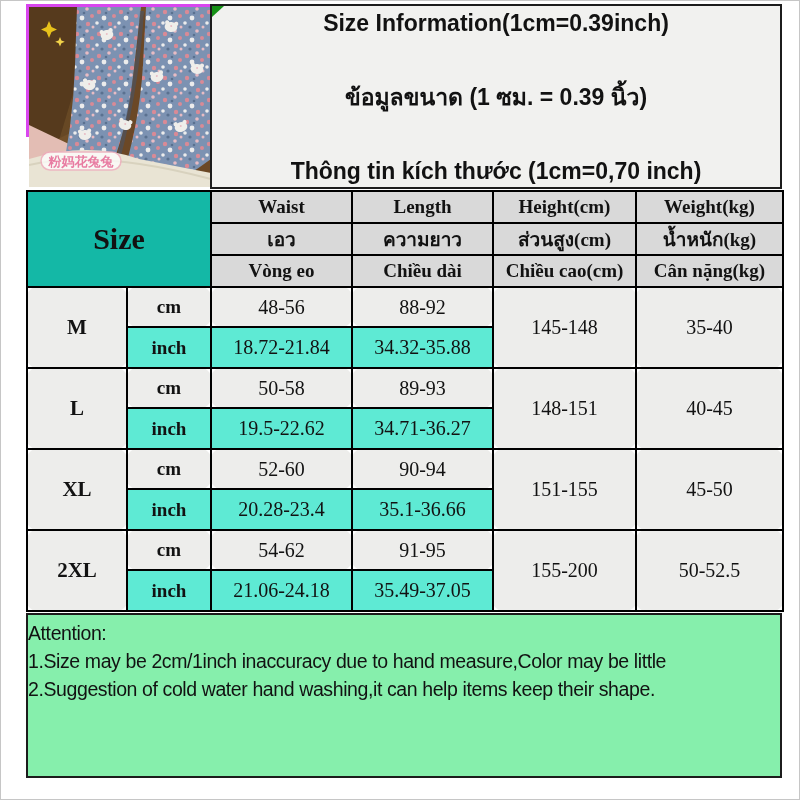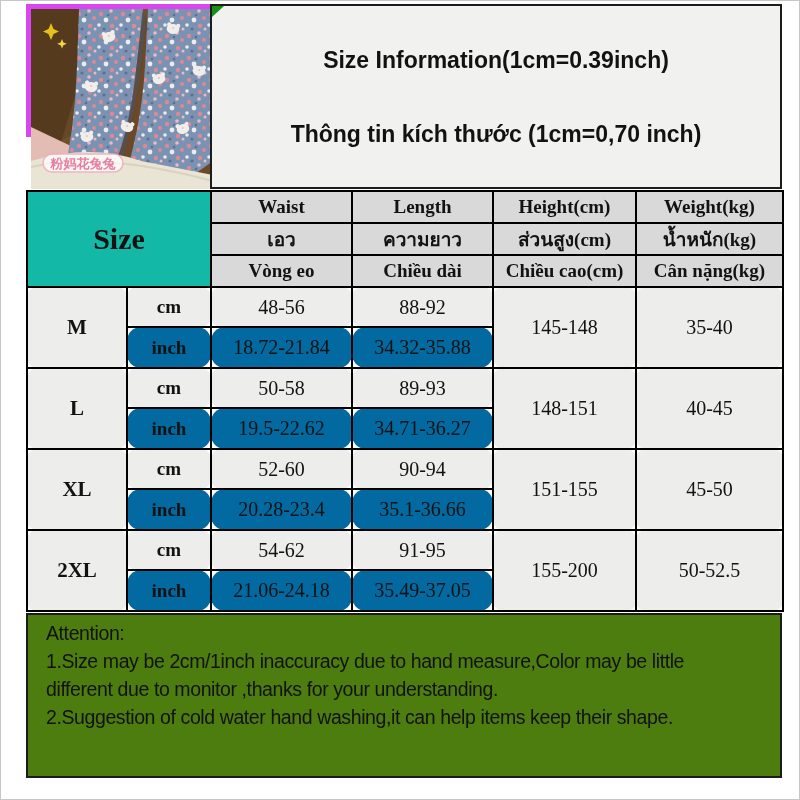"ข้อมูลขนาด (1 ซม. = 0.39" div.title-line { html: none -> <div>ข้อมูลขนาด (1 ซม. = 0.39 นิ้ว)</div> }
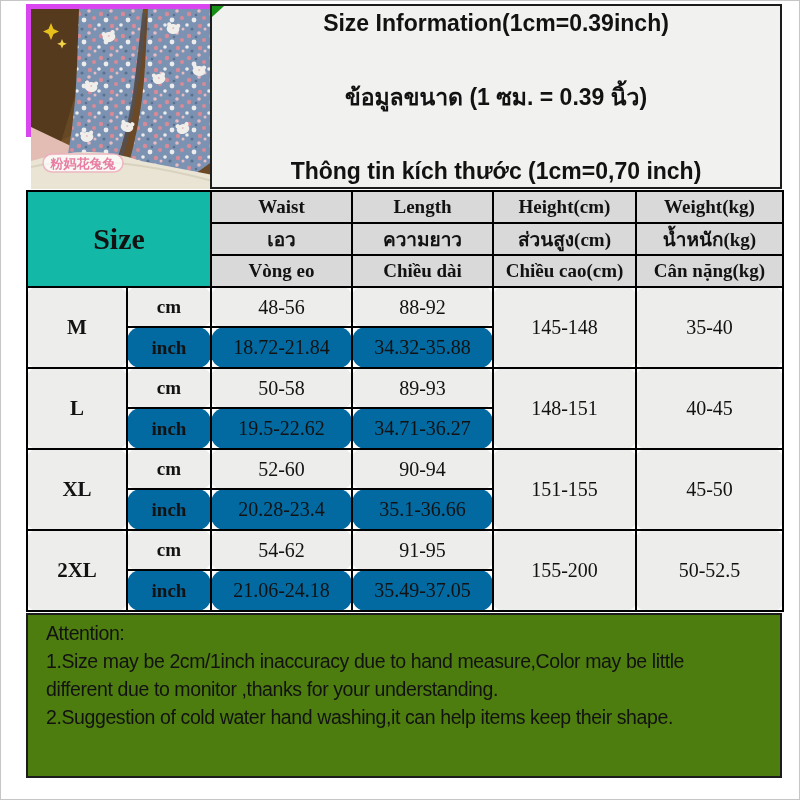"粉妈花兔兔" .photo-cell { border: 5px solid #d946ef -> 3px solid #d946ef }
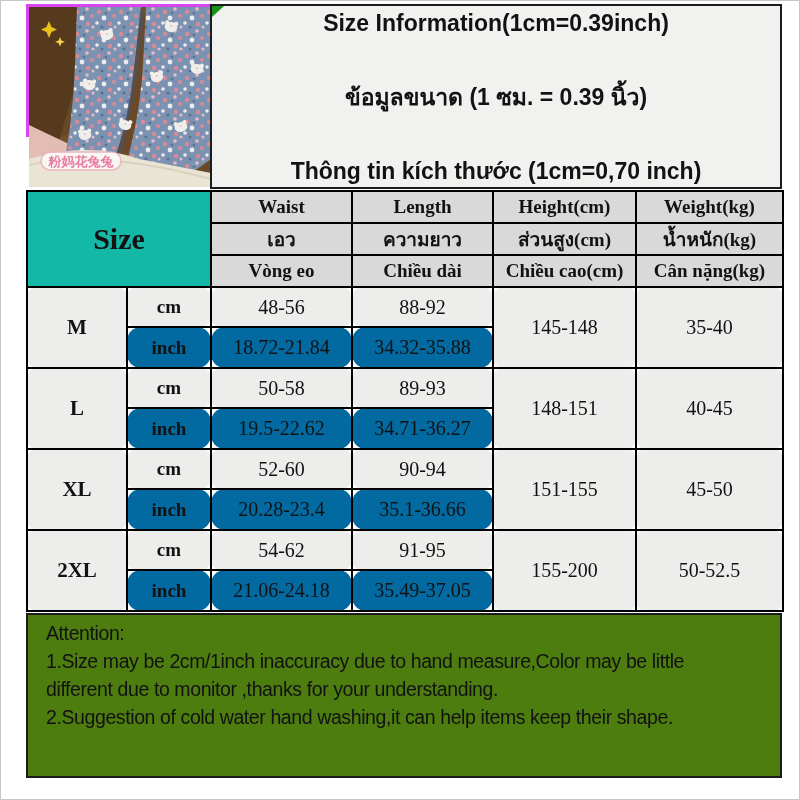"inch" tr.inch-row td { background: #0369a1 -> #5eead4; border-radius: 14px -> none }
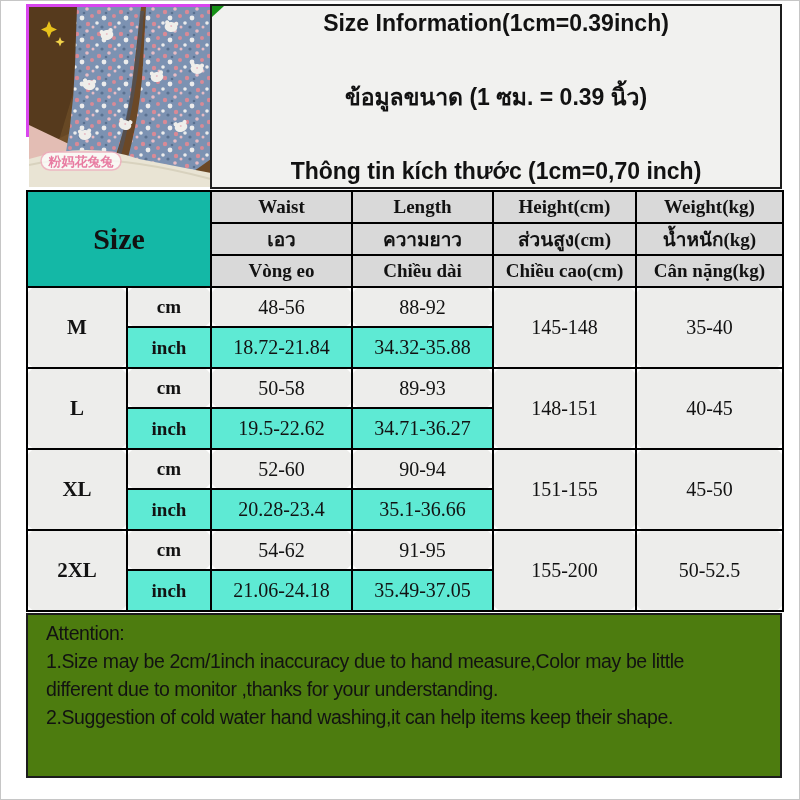"Attention:" .attention-box { background: #4d7c0f -> #86efac; padding: 4px 10px 0 18px -> 4px 10px 0 0 }
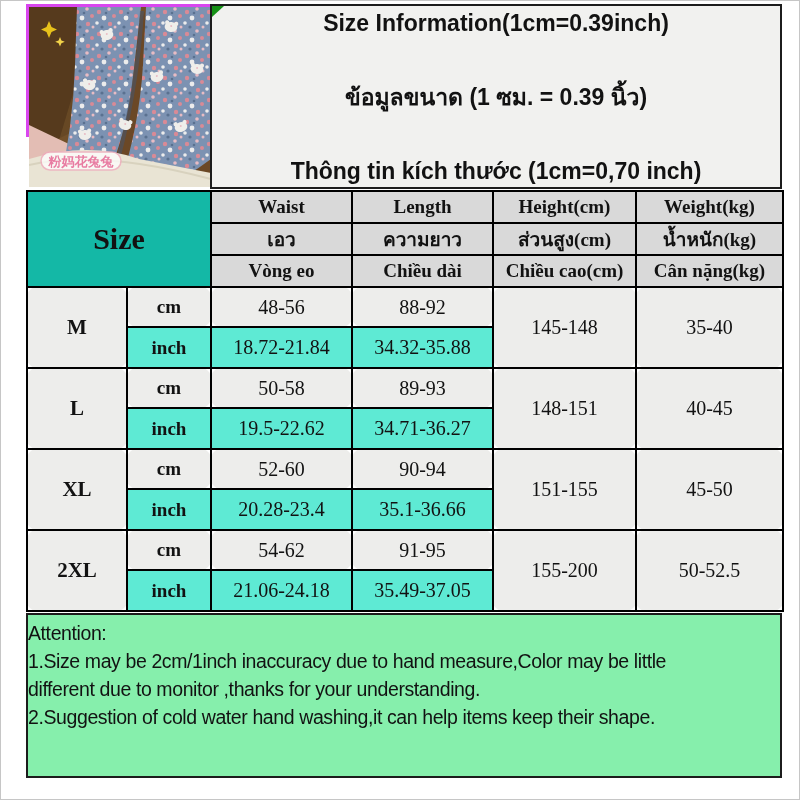"different due to monitor ,thanks" div { html: <div>different due to monitor ,thanks for your understanding.</div> -> none }
